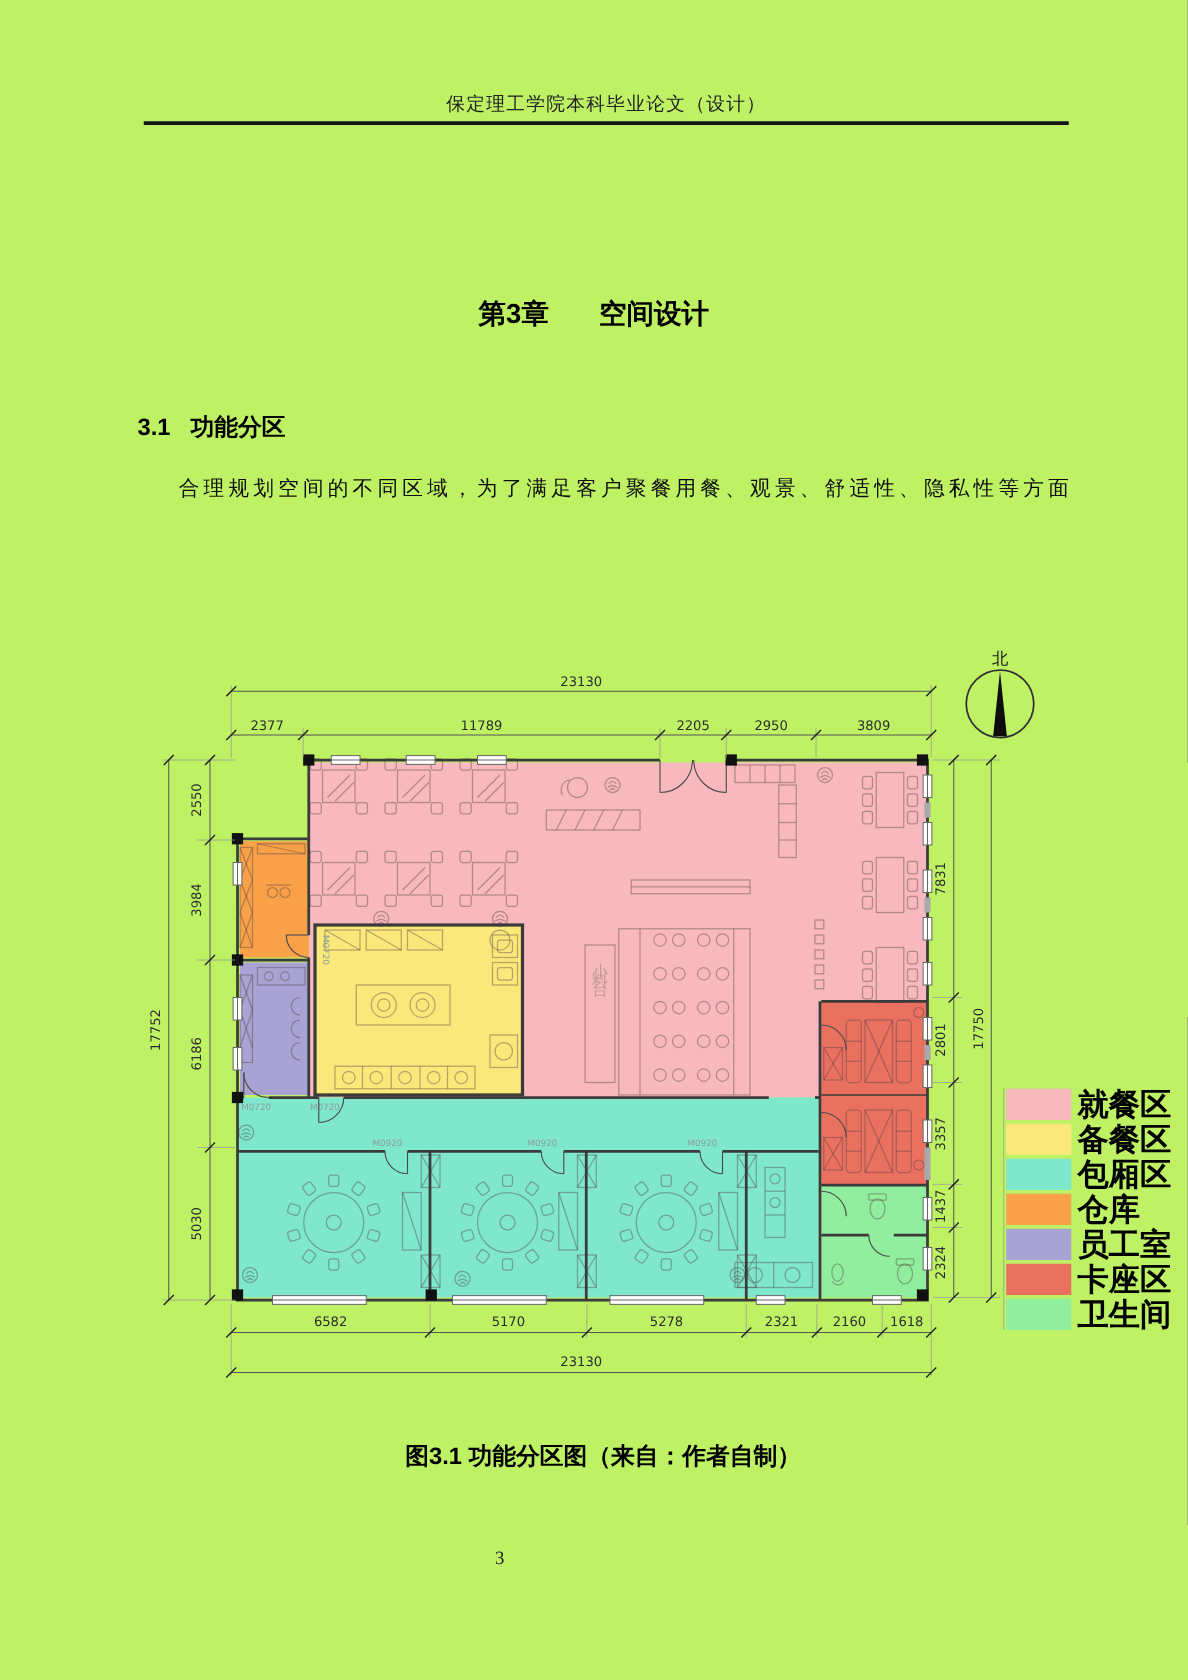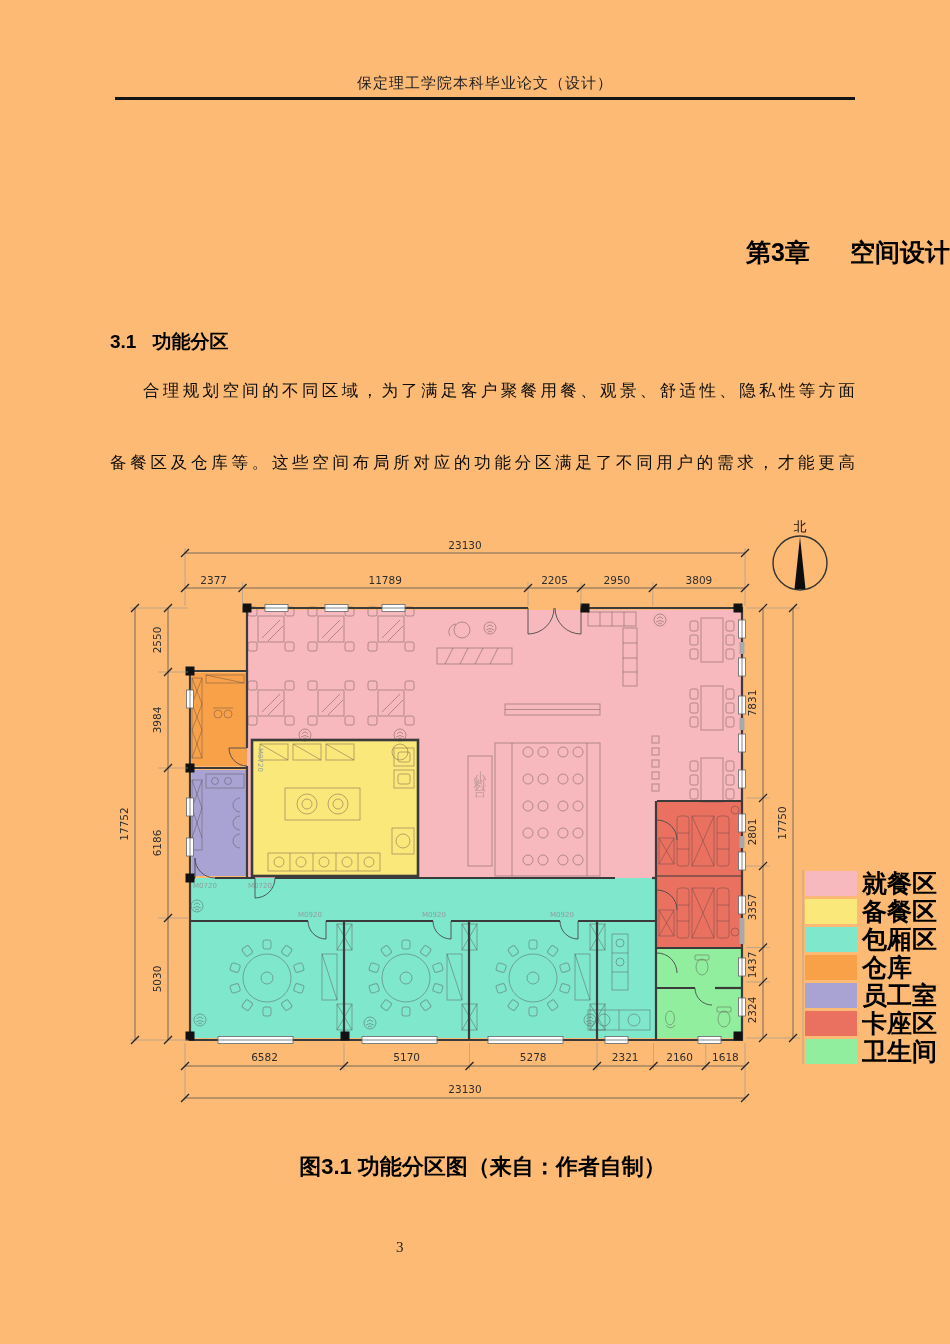"保定理工学院本科毕业论文（设计）" .page { background: #fdba74 -> #bef264 }
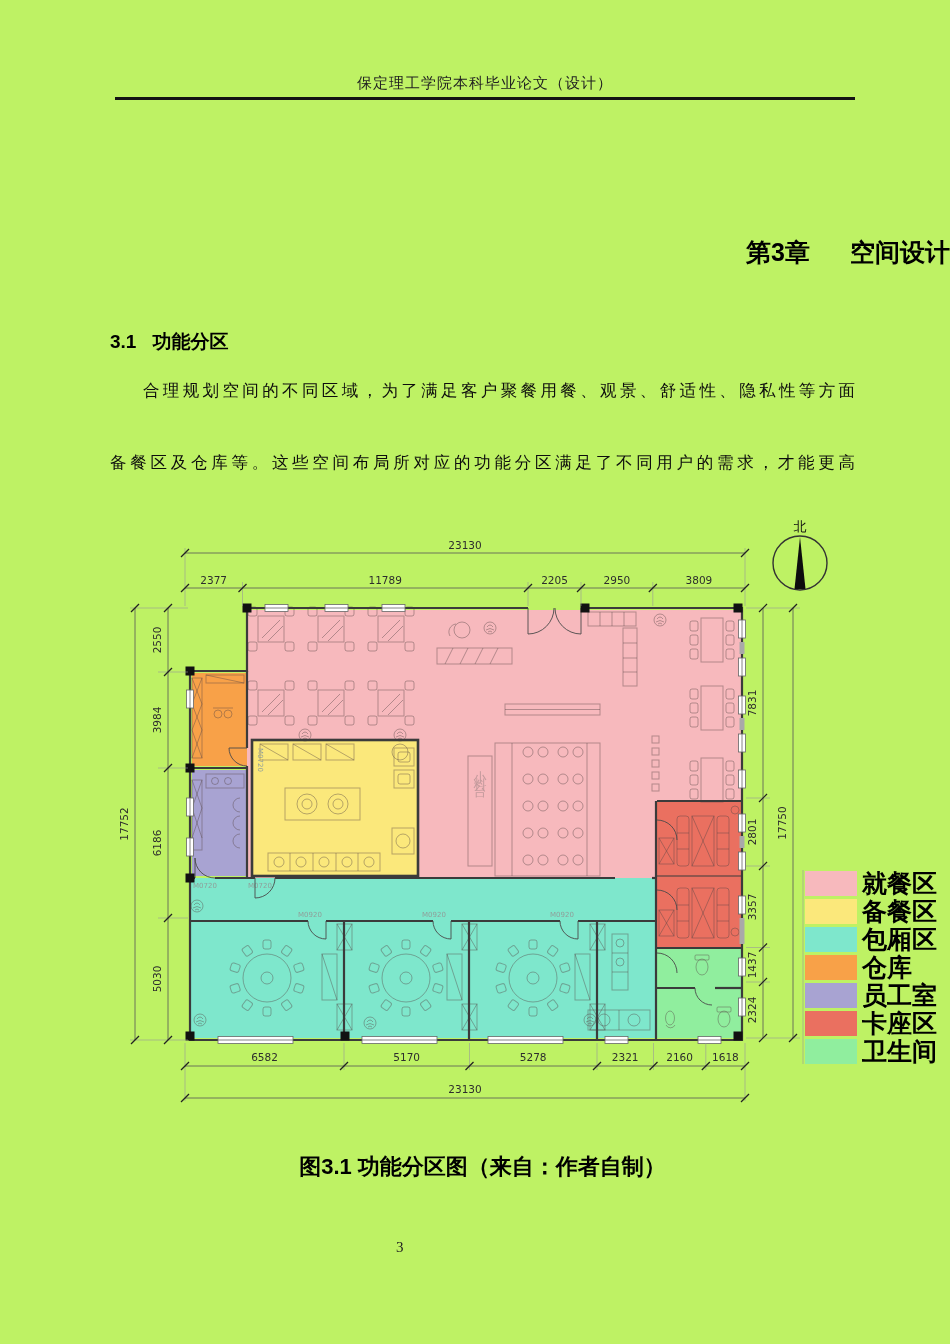"第3章 空间设计" .chapter { font-size: 25px -> 22px; text-align: right -> center }
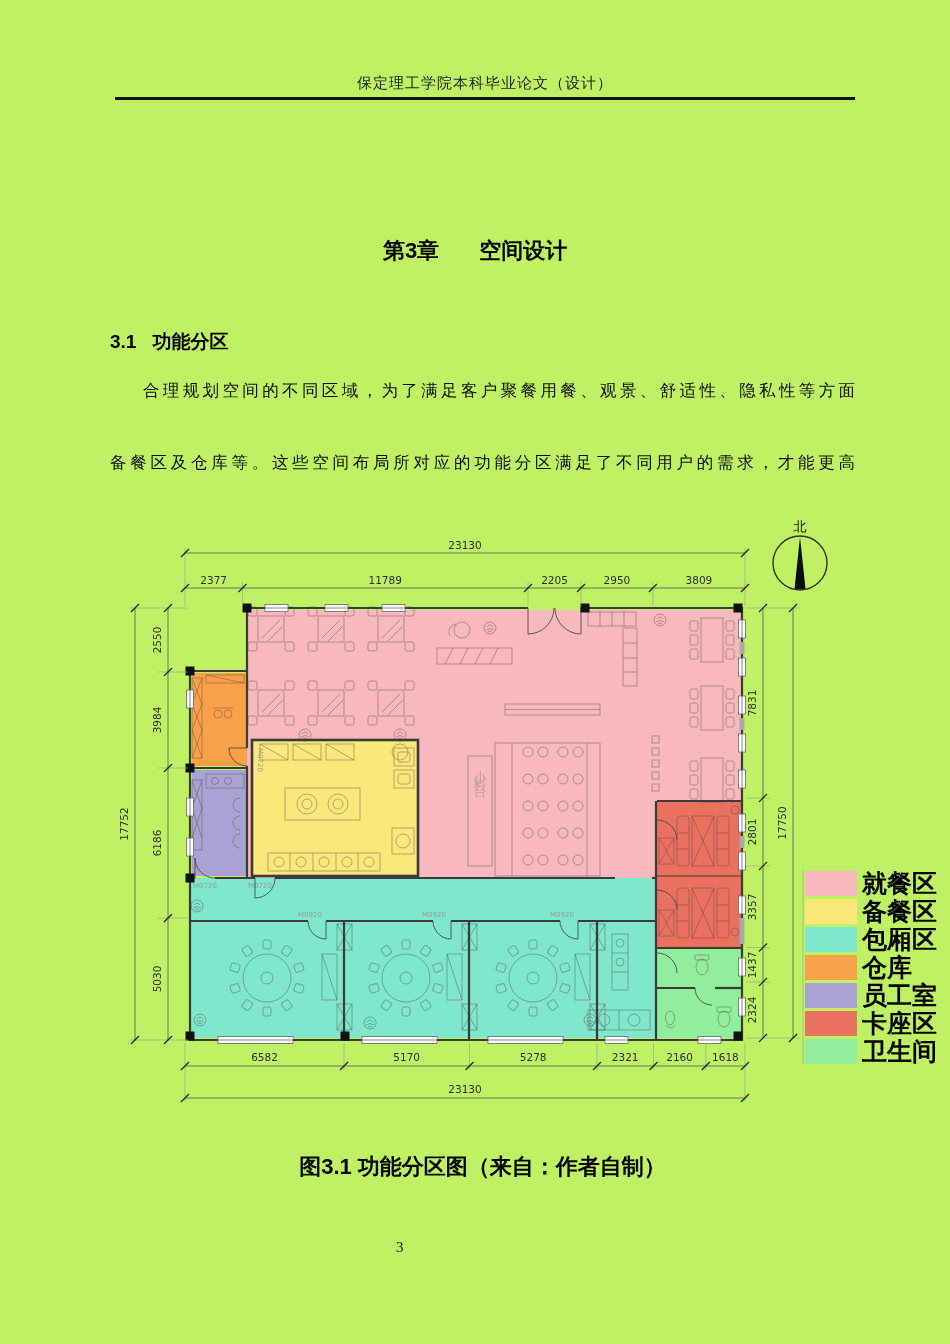"备餐区及仓库等。这些空间布局所对应的功能分区满足了不同用户的需求，才能更高" div.pl { html: <div>备餐区及仓库等。这些空间布局所对应的功能分区满足了不同用户的需求，才能更高</div> -> none }
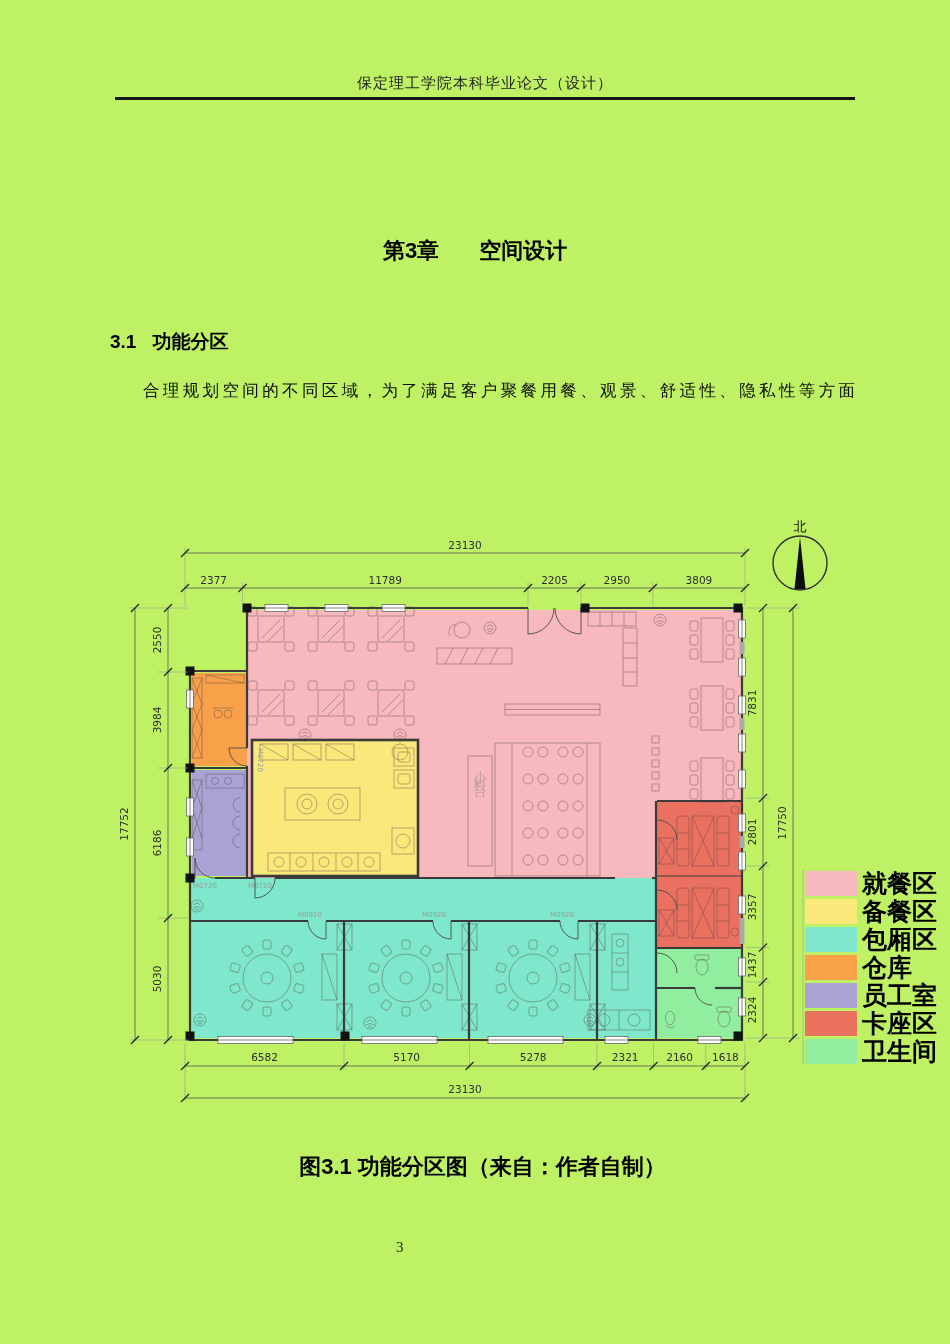"图3.1 功能分区图（来自：作者自制）" .caption { font-size: 22px -> 19px }
